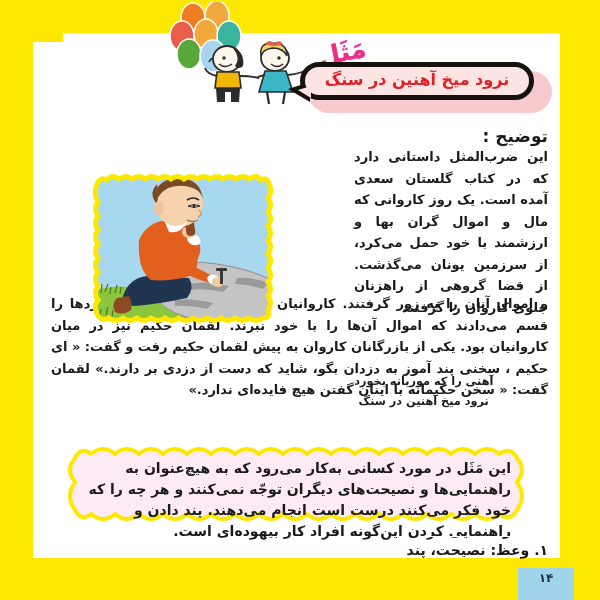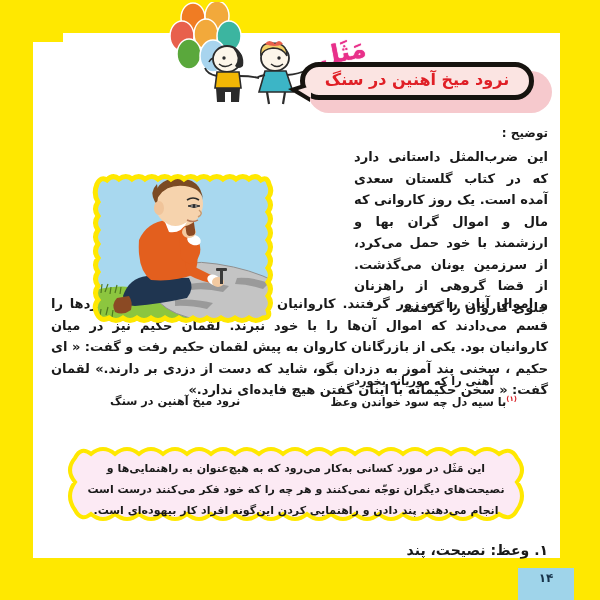"توضیح :" .explain-label { font-size: 12px -> 17px }
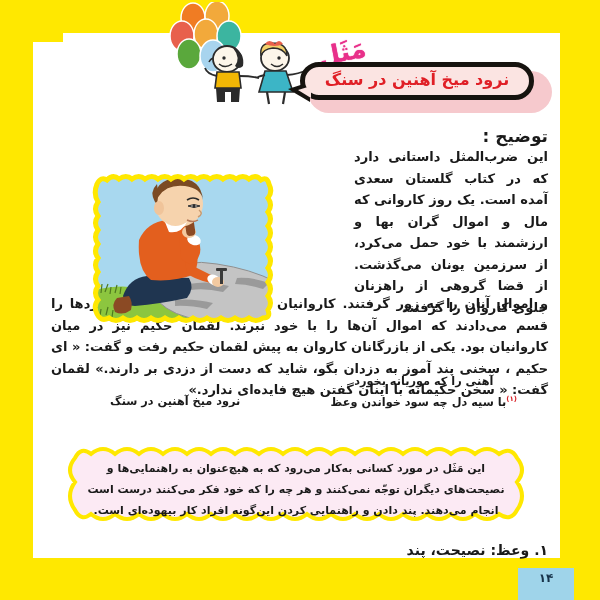"(۱)با سیه دل چه سود" span.hemi { html: <span><span>(۱)</span><span>با سیه دل چه سود خواندن وعظ</span></span> -> none }
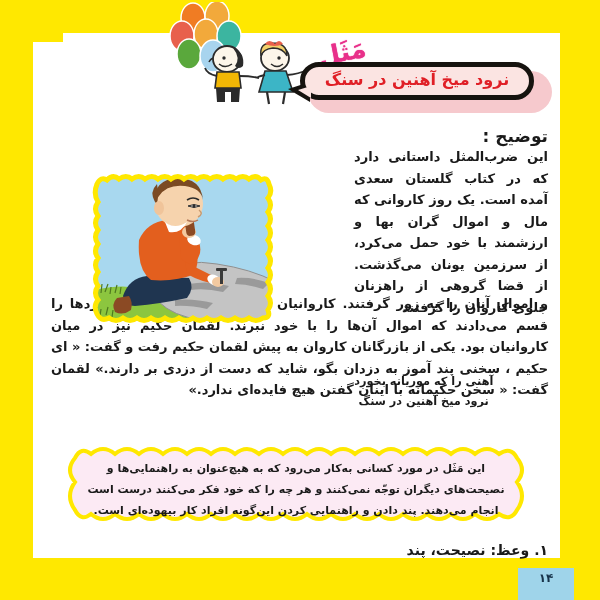"این مَثَل در مورد کسانی" .summary-text { font-size: 11px -> 14px; text-align: center -> right }
